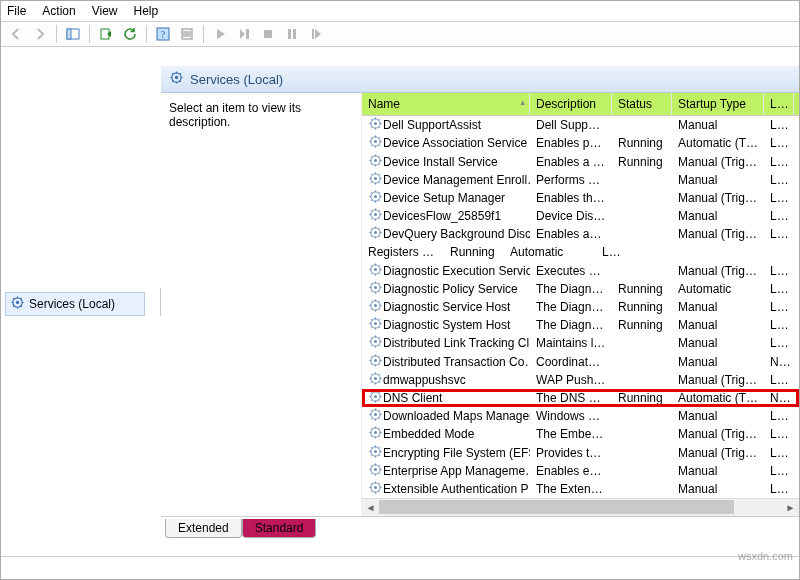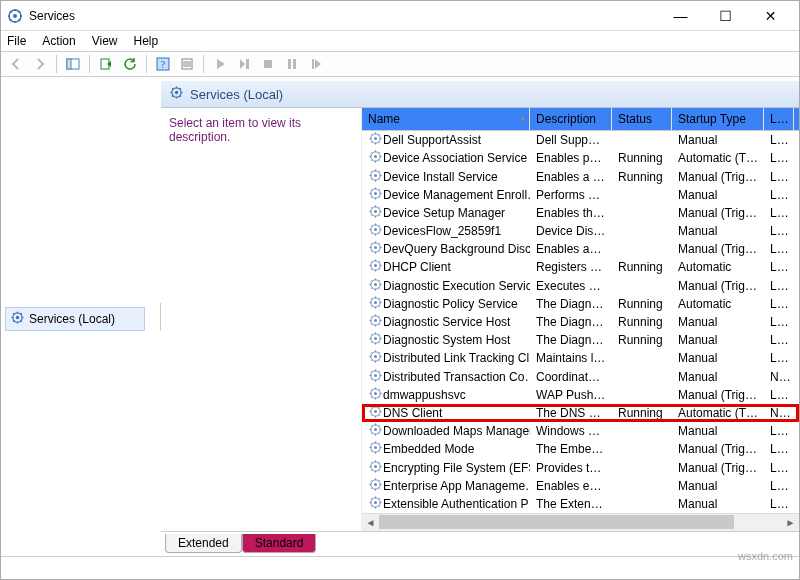"Services" div.titlebar { html: <div> <span> <svg> <circle></circle> <circle></circle> <path></path> </svg> </span> <span>Services</span> <div> <button>—</button> <button>☐</button> <button>✕</button> </div> </div> -> none }
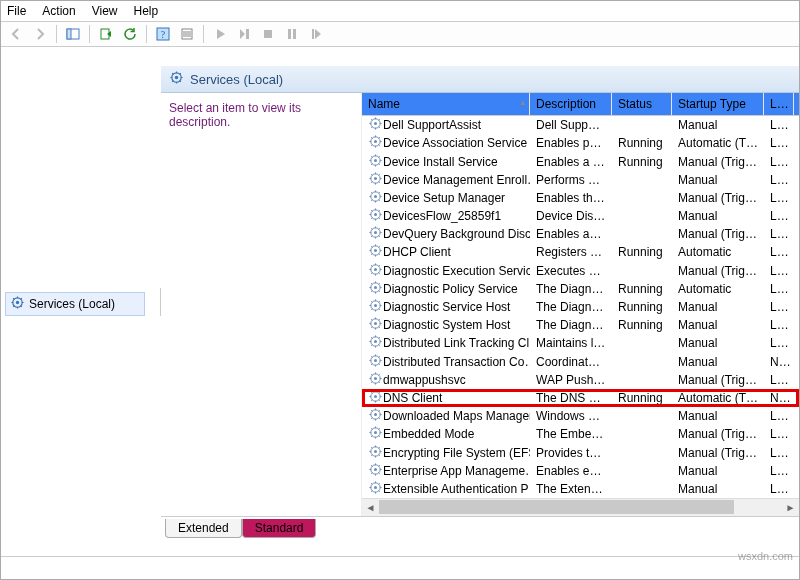"Select an item to view" .desc-pane { color: #701a75 -> #000000 }
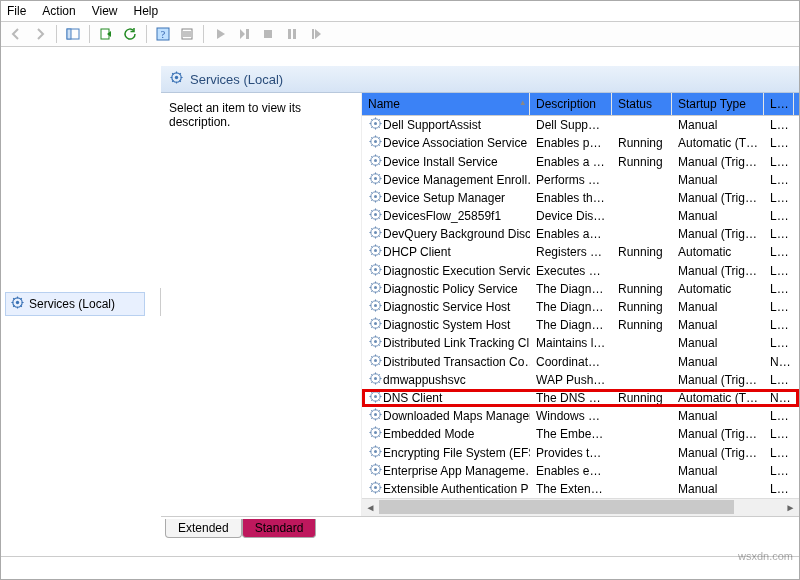"Name" .cols { background: #3b82f6 -> #bef264 }
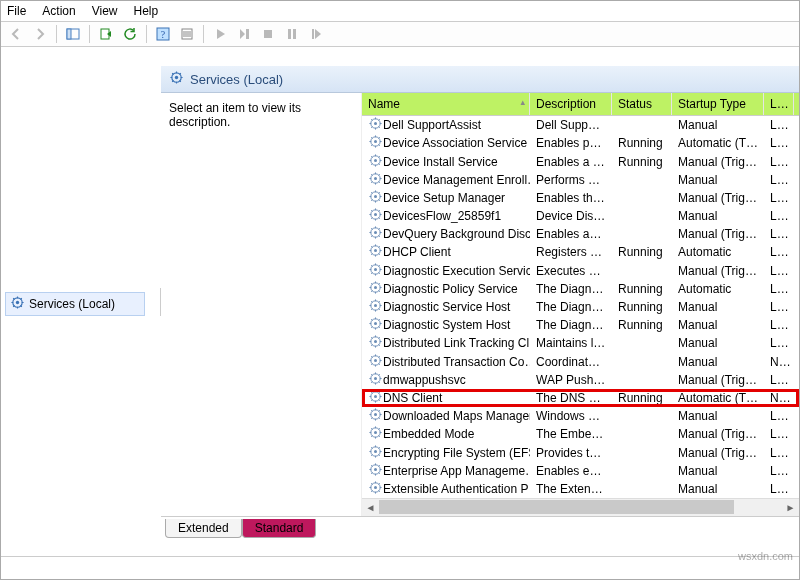"DHCP Client" div.cell { html: <div> <span><svg> <circle></circle> <circle></circle> <path></path> </svg></span> <span>DHCP Client</span> </div> -> none }
